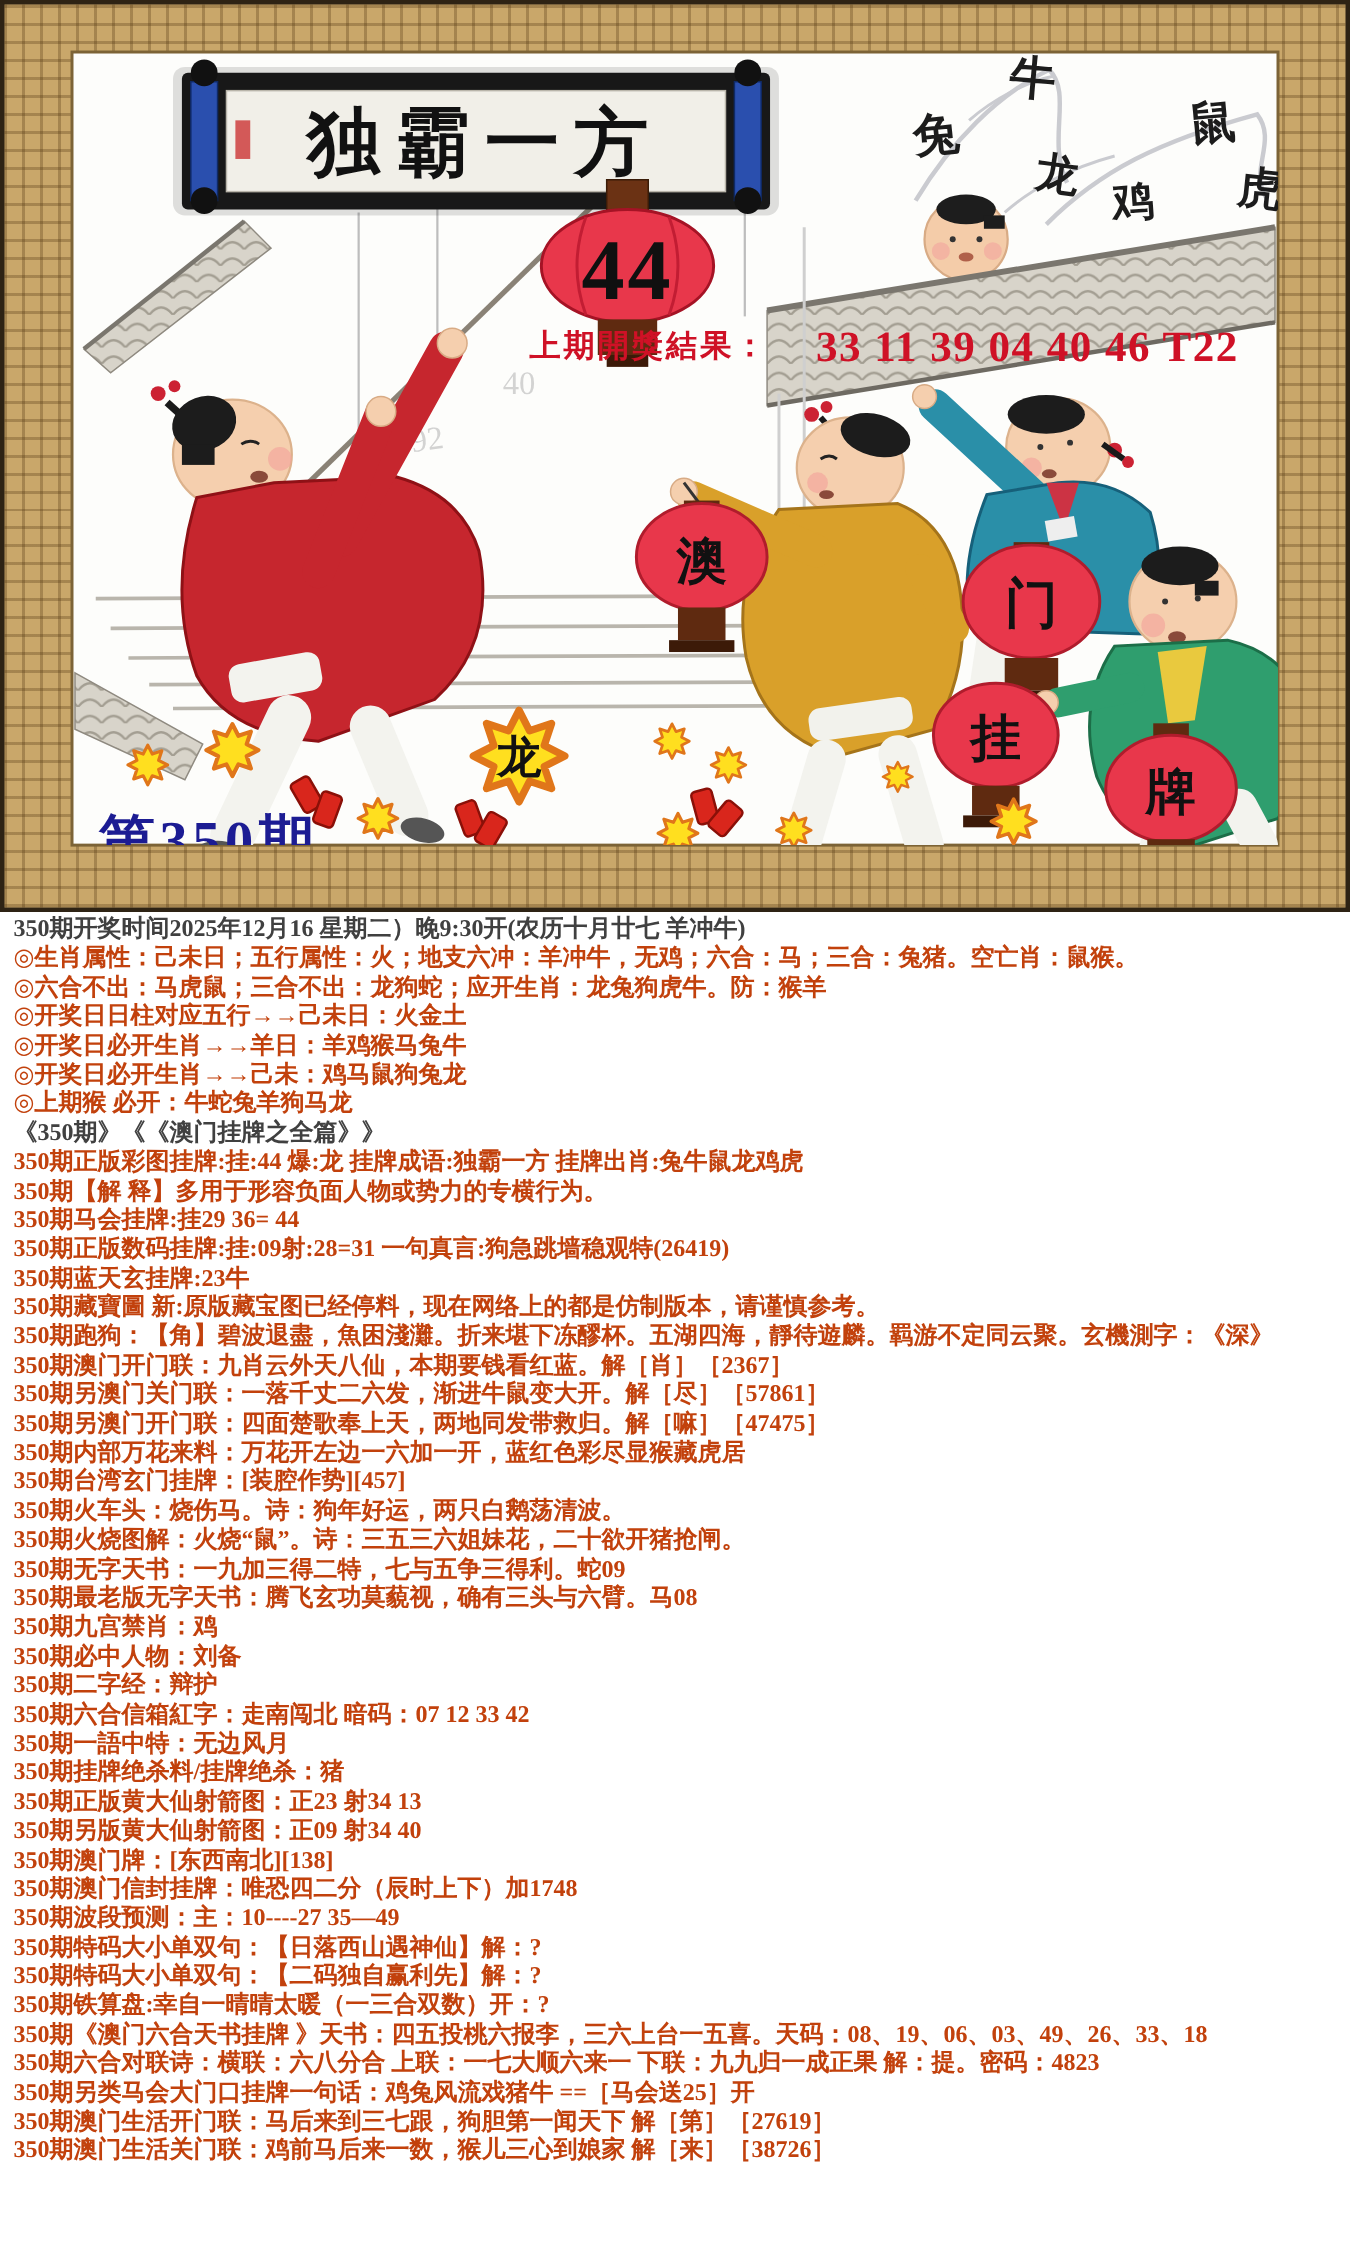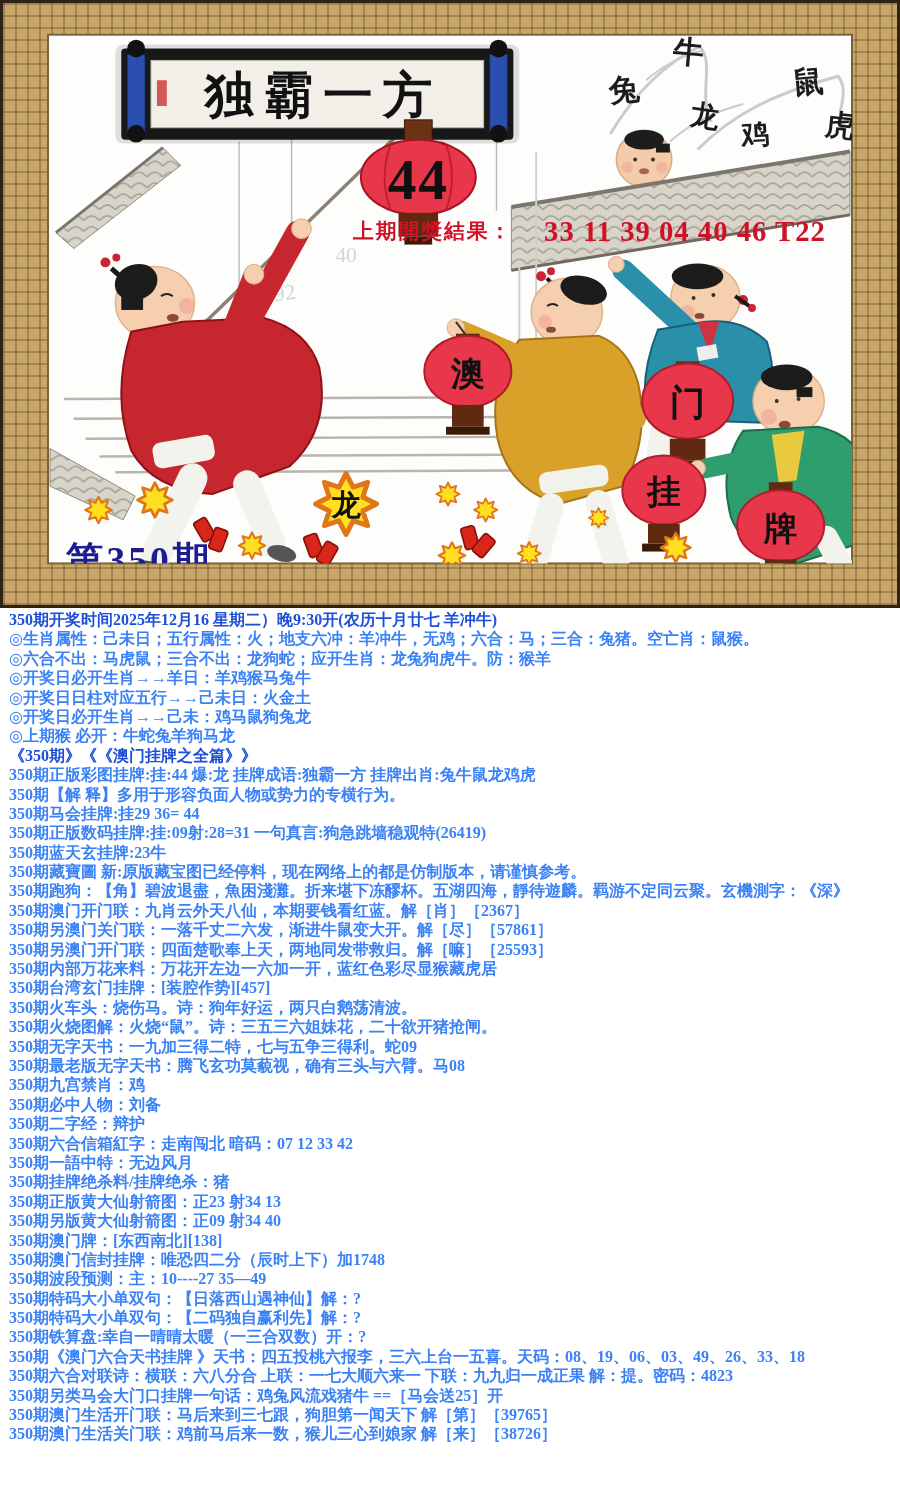"350期开奖时间2025年12月16 星期二）晚9:30开(农历十月廿七" .rline.red { color: #1d4ed8 -> #404040 }
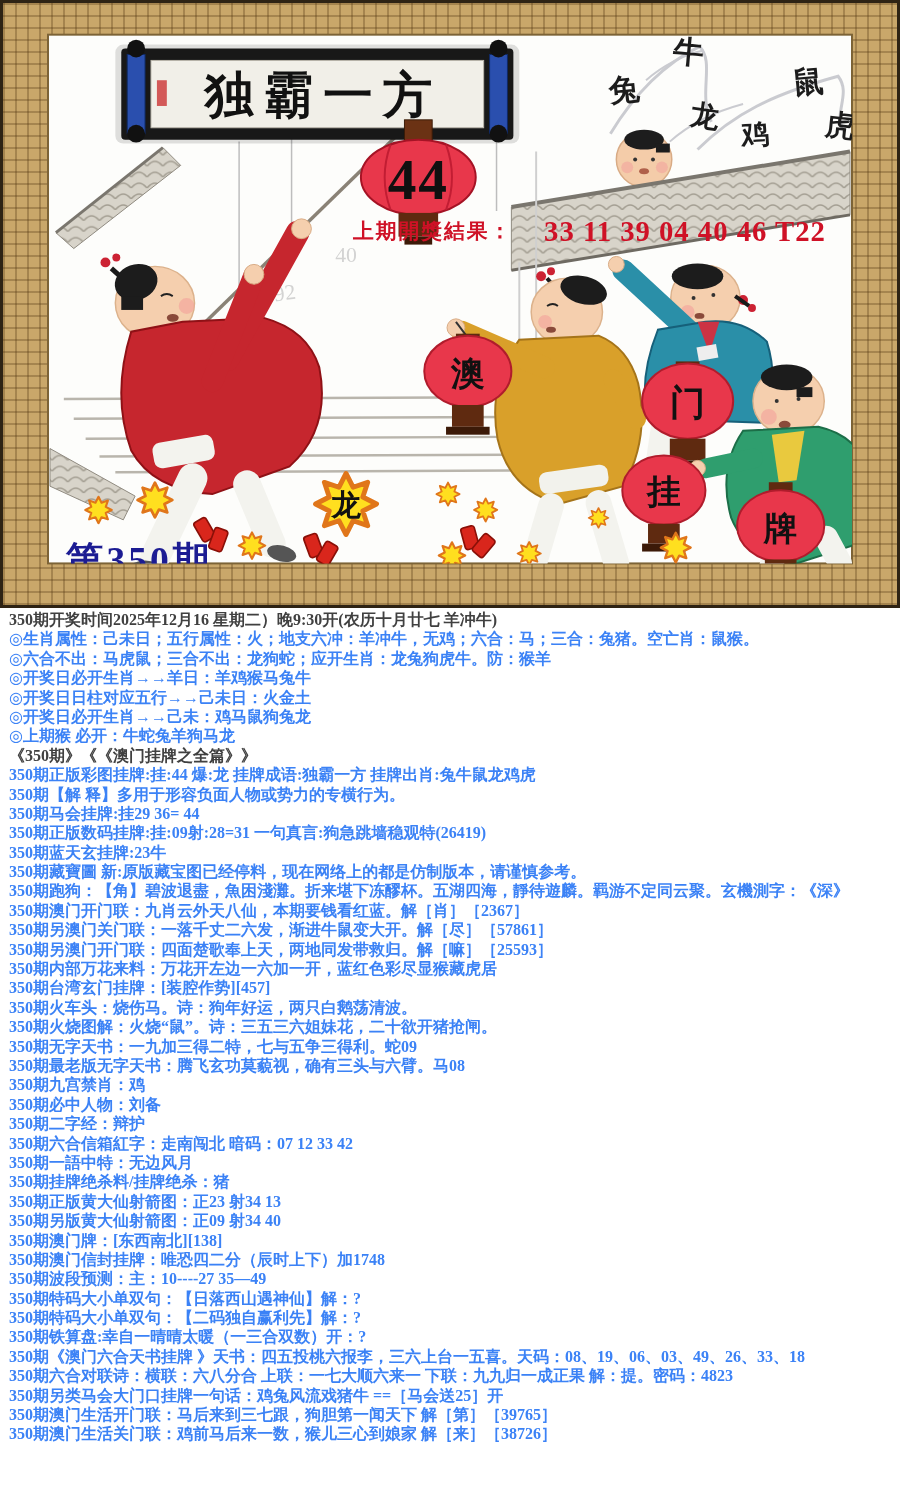"◎生肖属性：己未日；五行属性：火；地支六冲：羊冲牛，无鸡；六合：马；三合：兔猪。" .rline { color: #3b82f6 -> #c2410c }
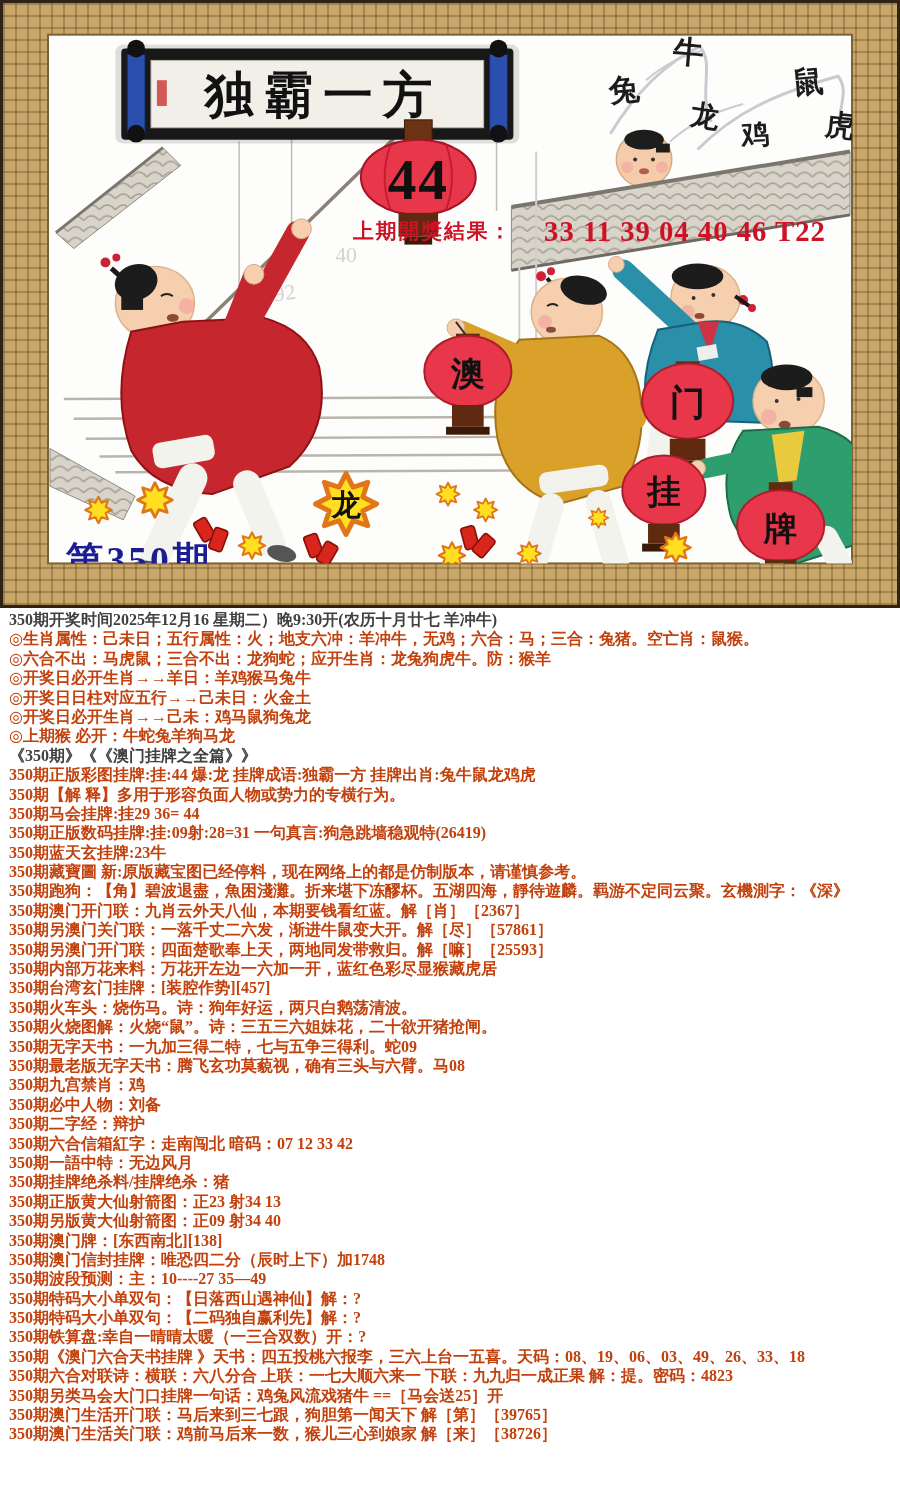"◎开奖日必开生肖→→羊日：羊鸡猴马兔牛" div.rline { order: before "◎开奖日日柱对应五行→→己未日：火金土" -> after "◎开奖日日柱对应五行→→己未日：火金土" }
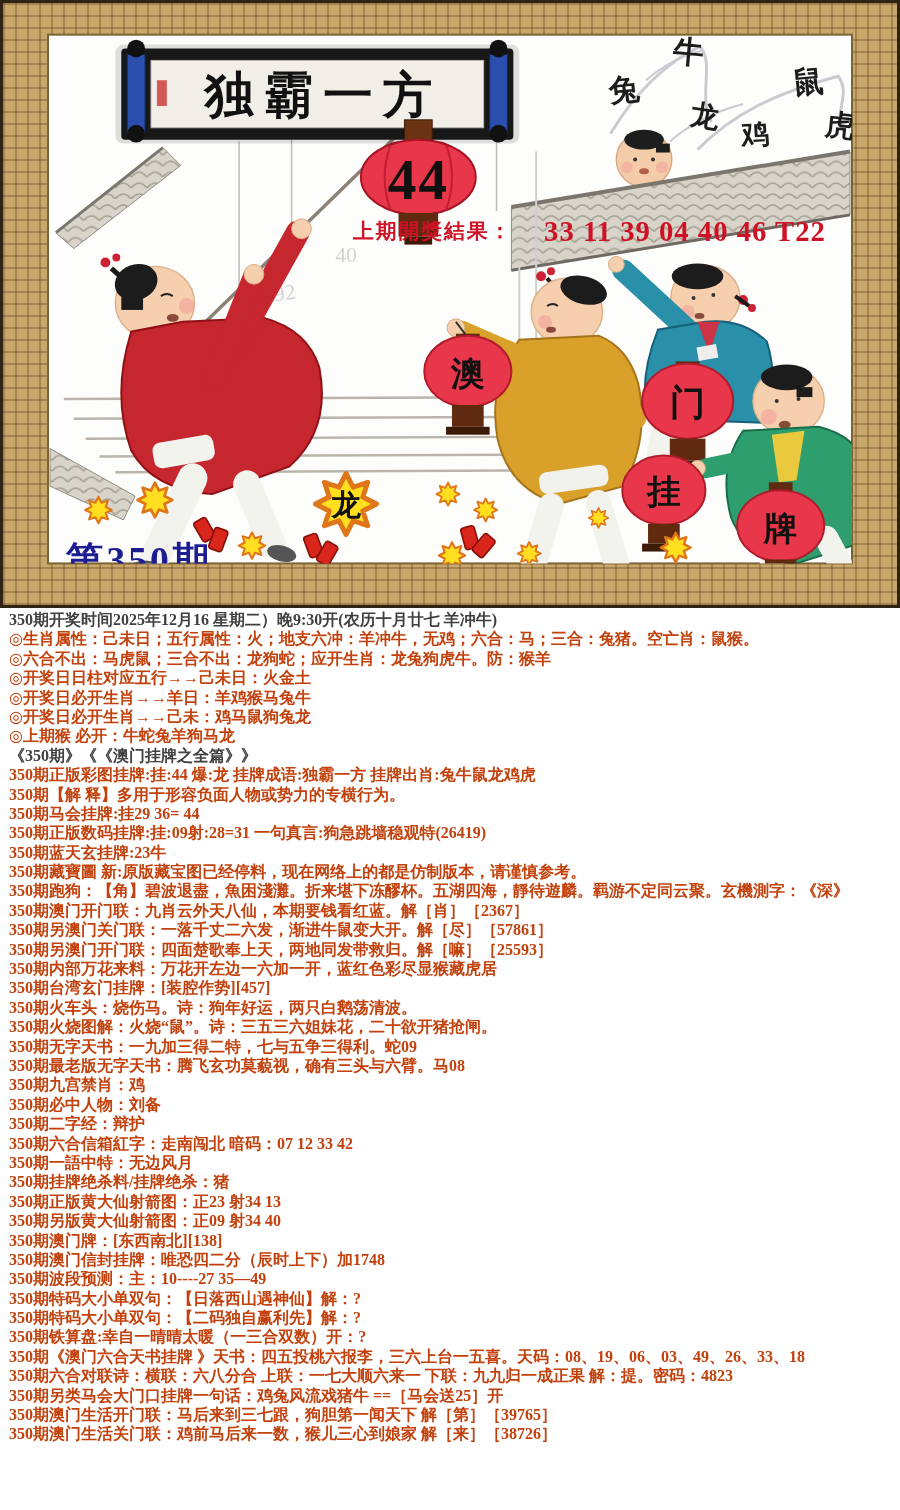"350期另澳门开门联：四面楚歌奉上天，两地同发带救归。解［嘛］［25593］" div.rline { text: 25593 -> 47475 }
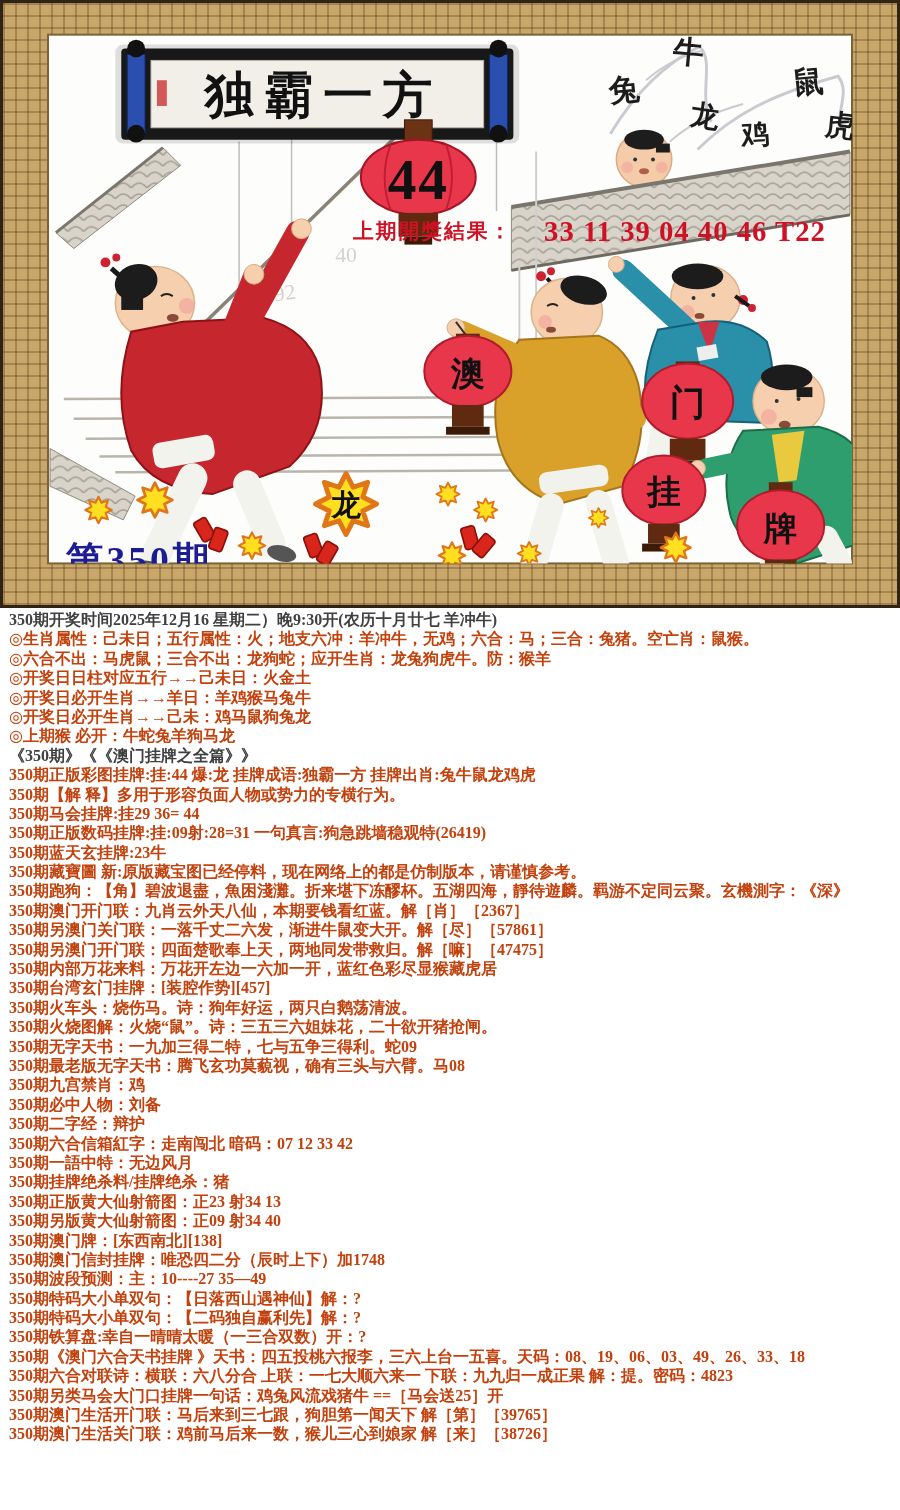"350期澳门生活开门联：马后来到三七跟，狗胆第一闻天下 解［第］［39765］" div.rline { text: 39765 -> 27619 }
